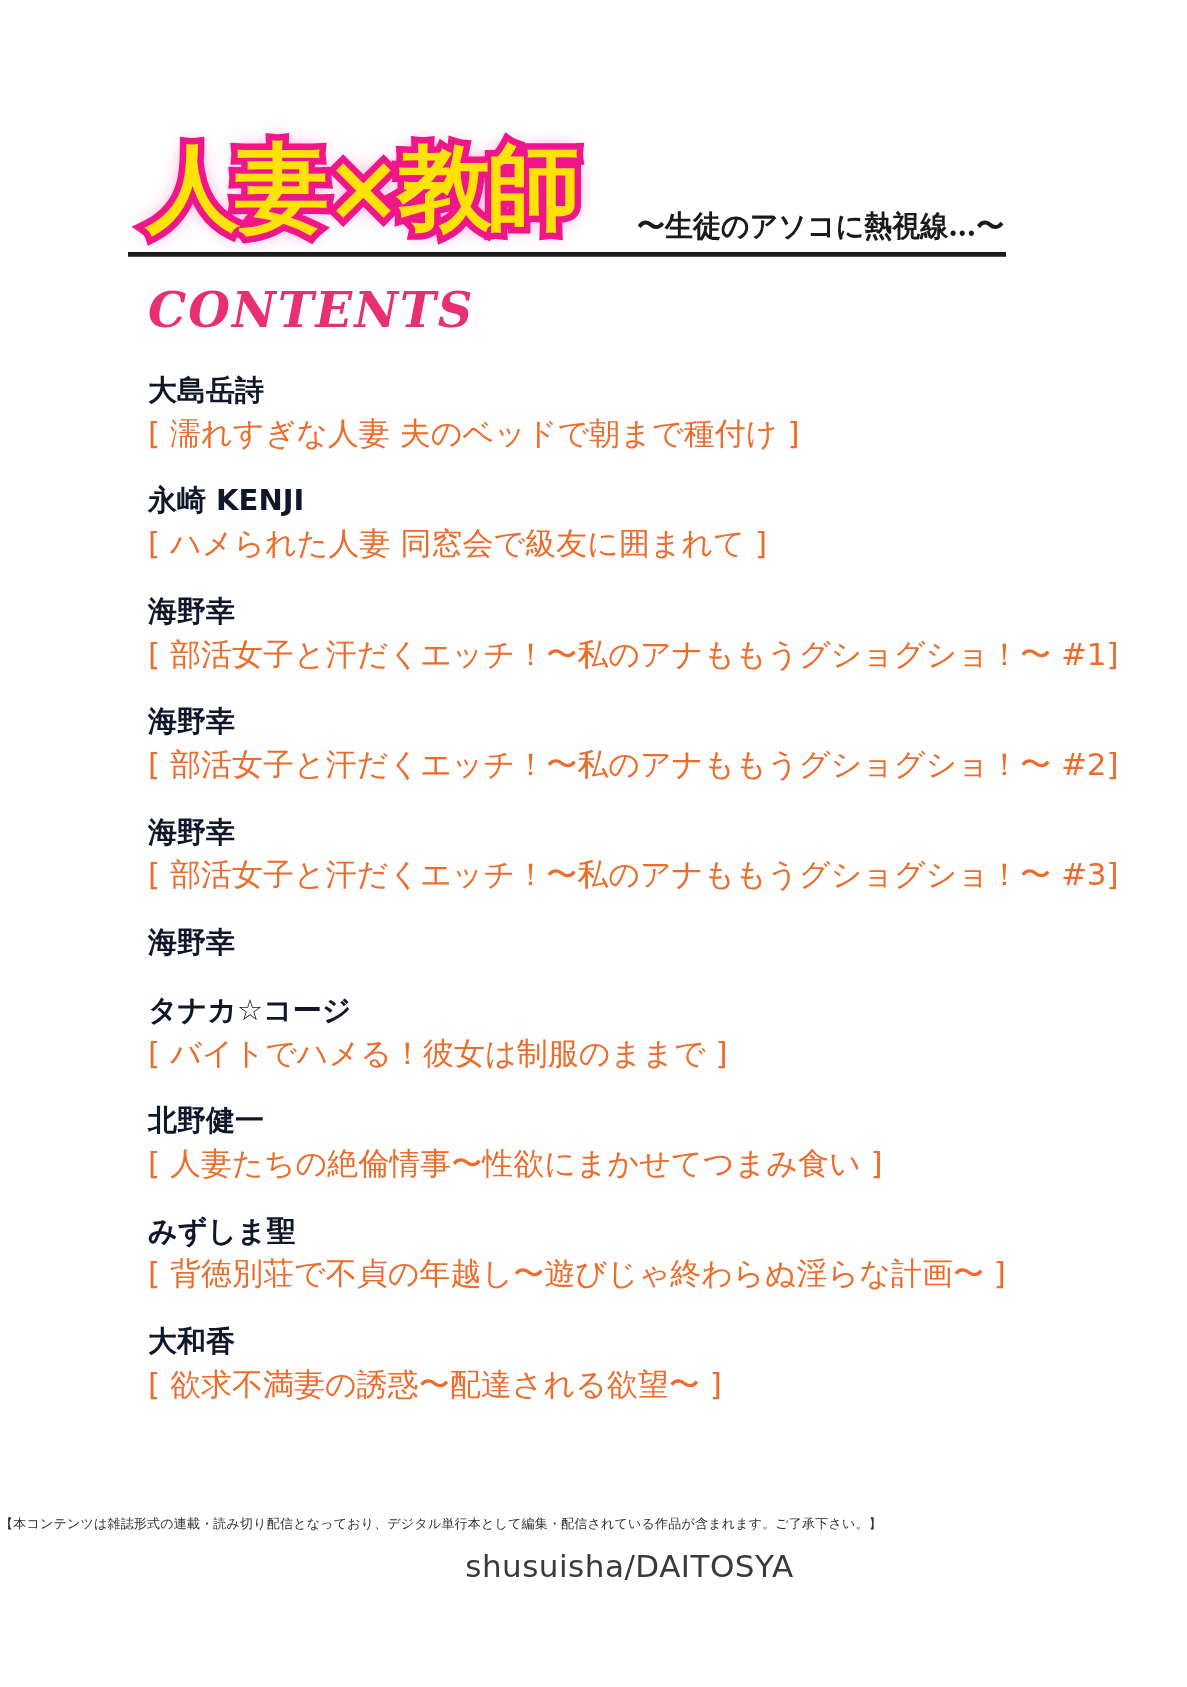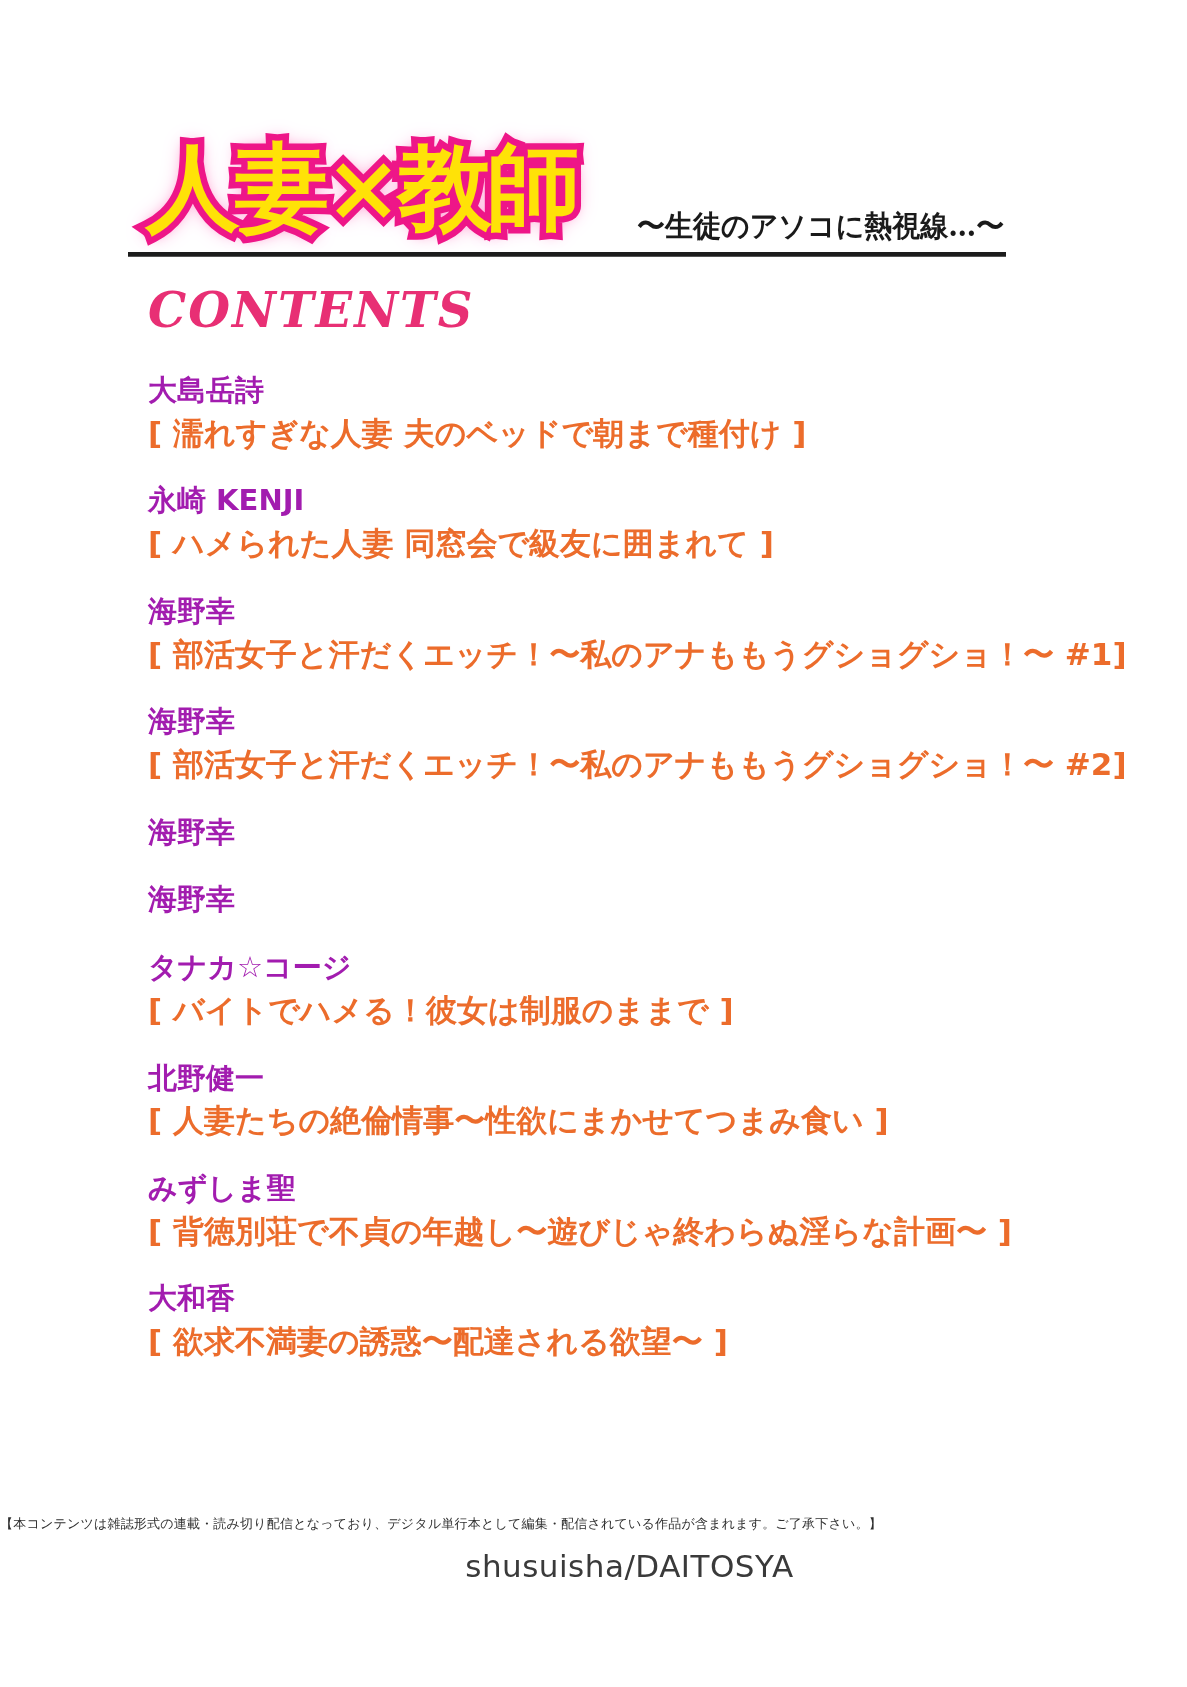"大島岳詩" .toc-author { color: #a21caf -> #0f172a }
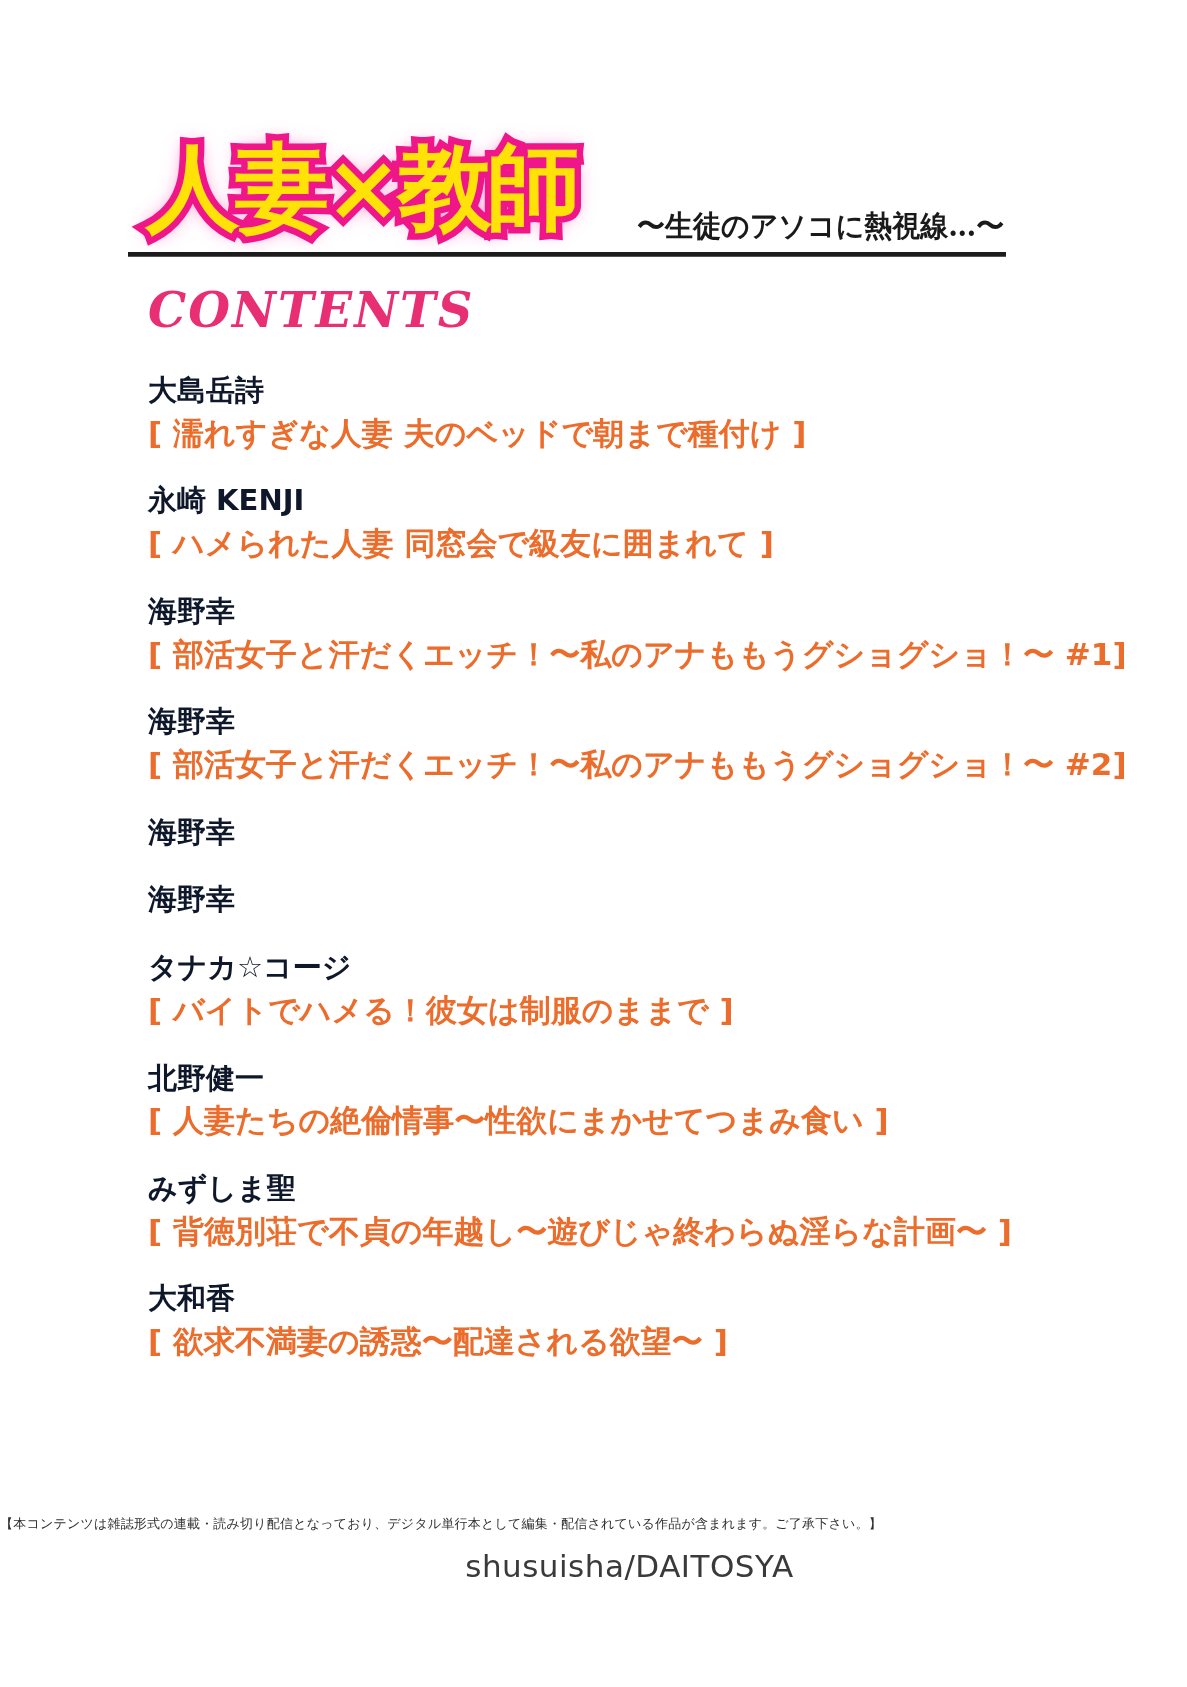"[ 濡れすぎな人妻 夫のベッドで朝まで種付け ]" .toc-title { font-weight: bold -> normal }
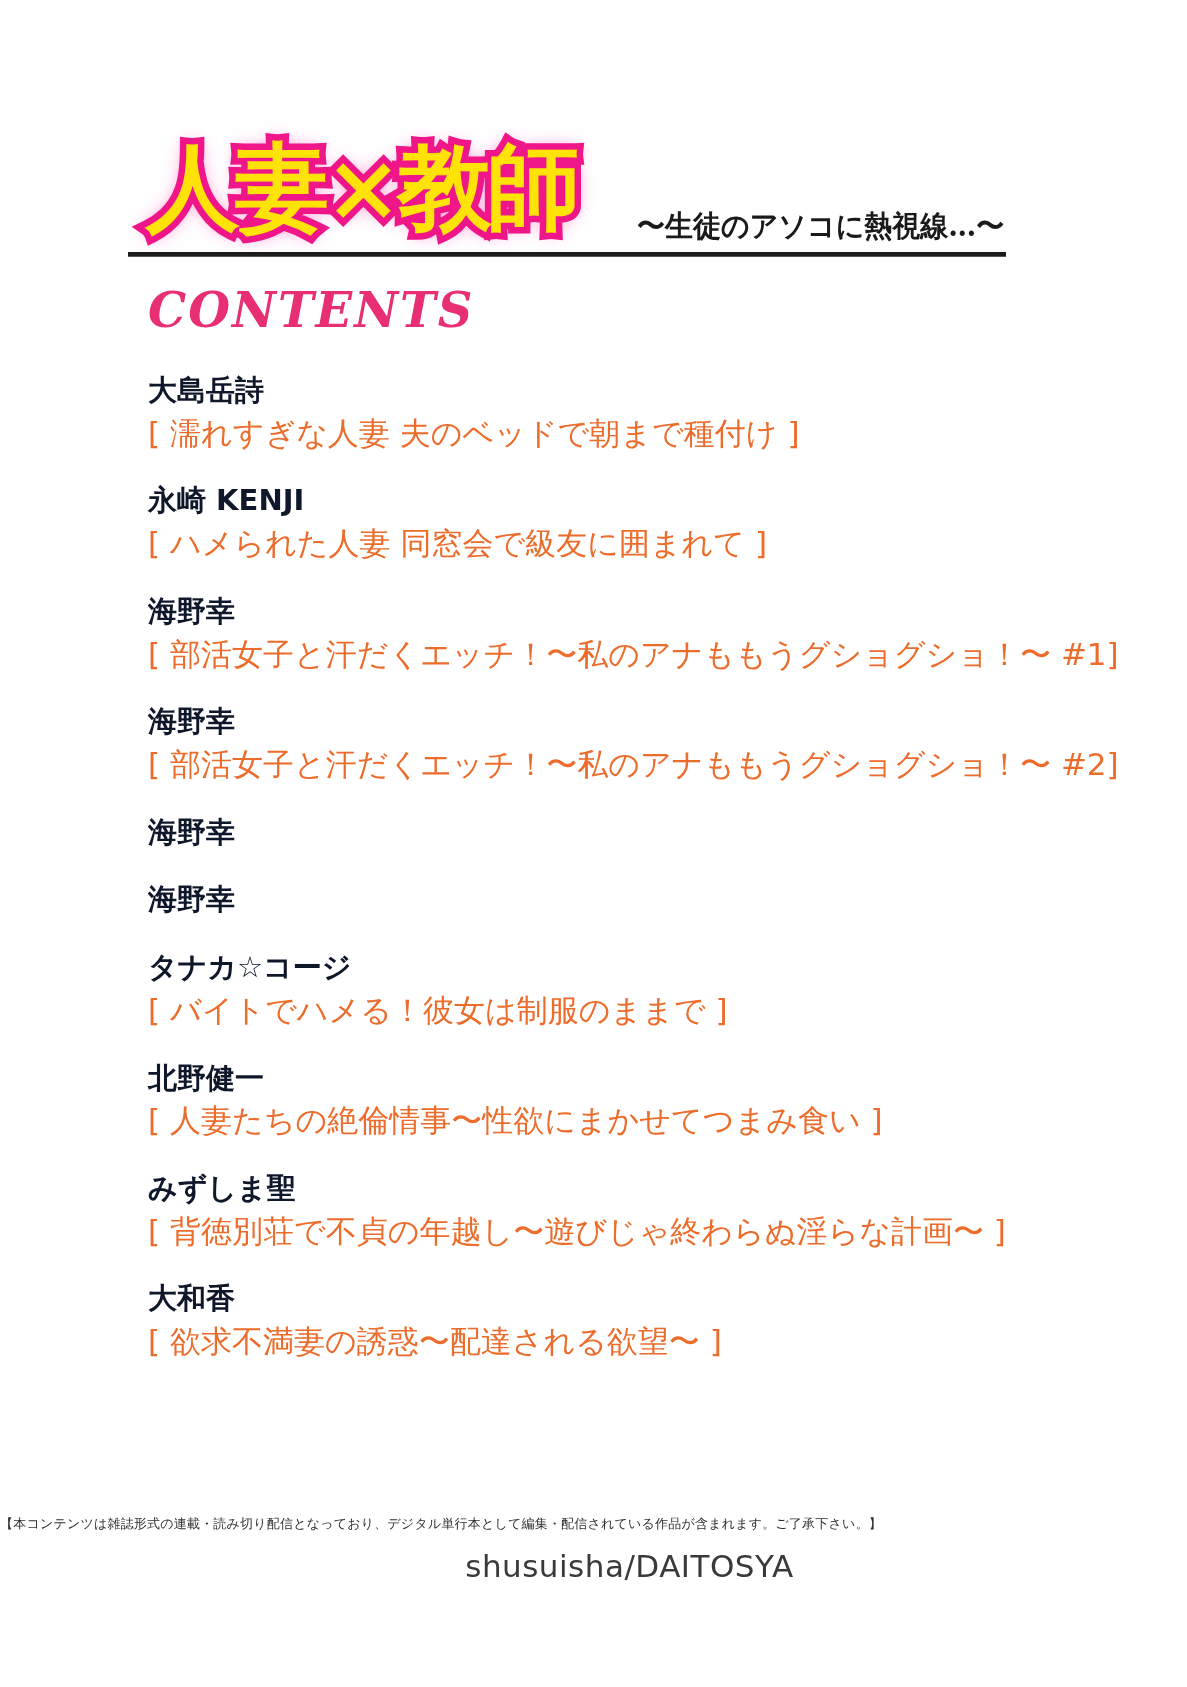"[ 部活女子と汗だくエッチ！〜私のアナももうグショグショ！〜 #3]" div.toc-title { html: none -> <div>[ 部活女子と汗だくエッチ！〜私のアナももうグショグショ！〜 #3]</div> }
